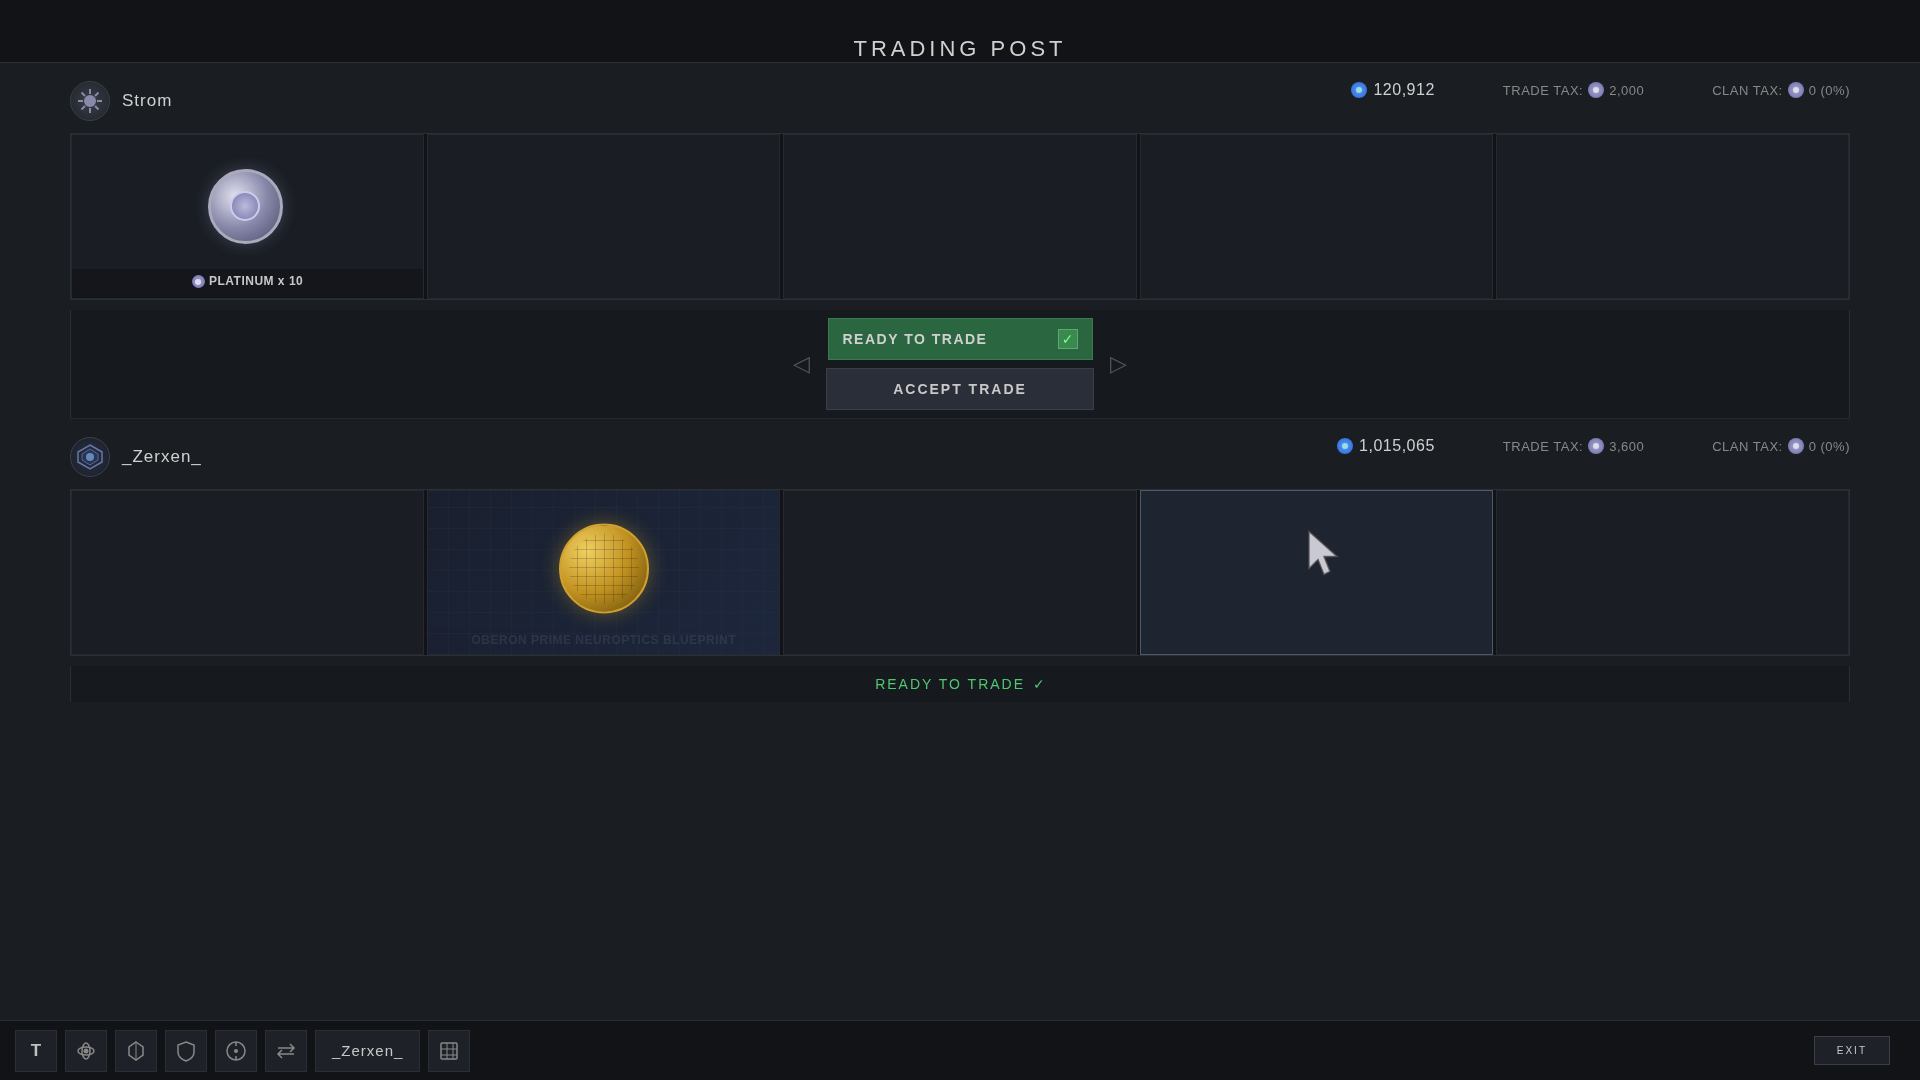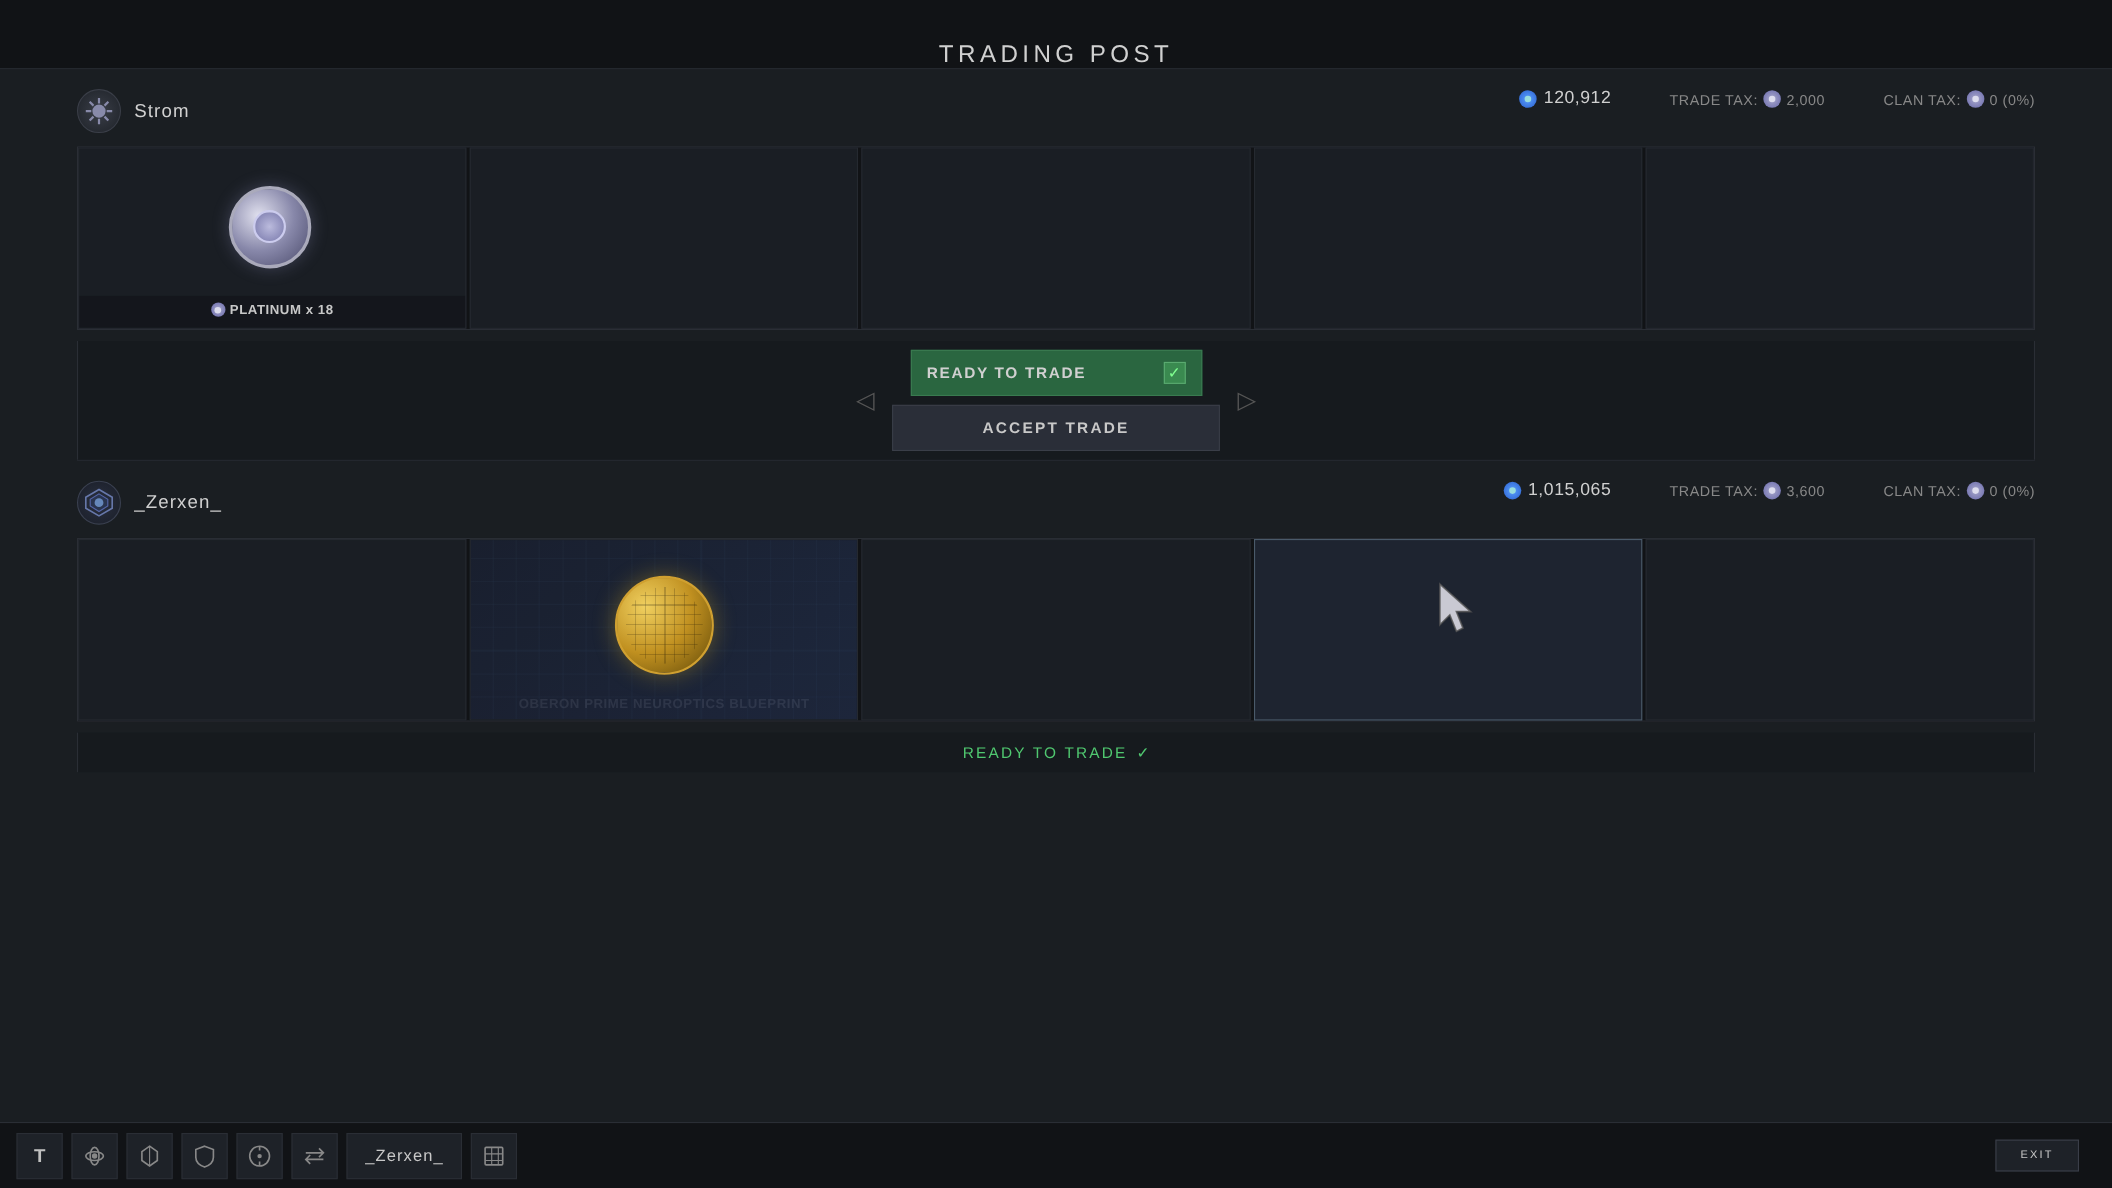"120,912" .player-taxes { gap: 28px -> 43px }
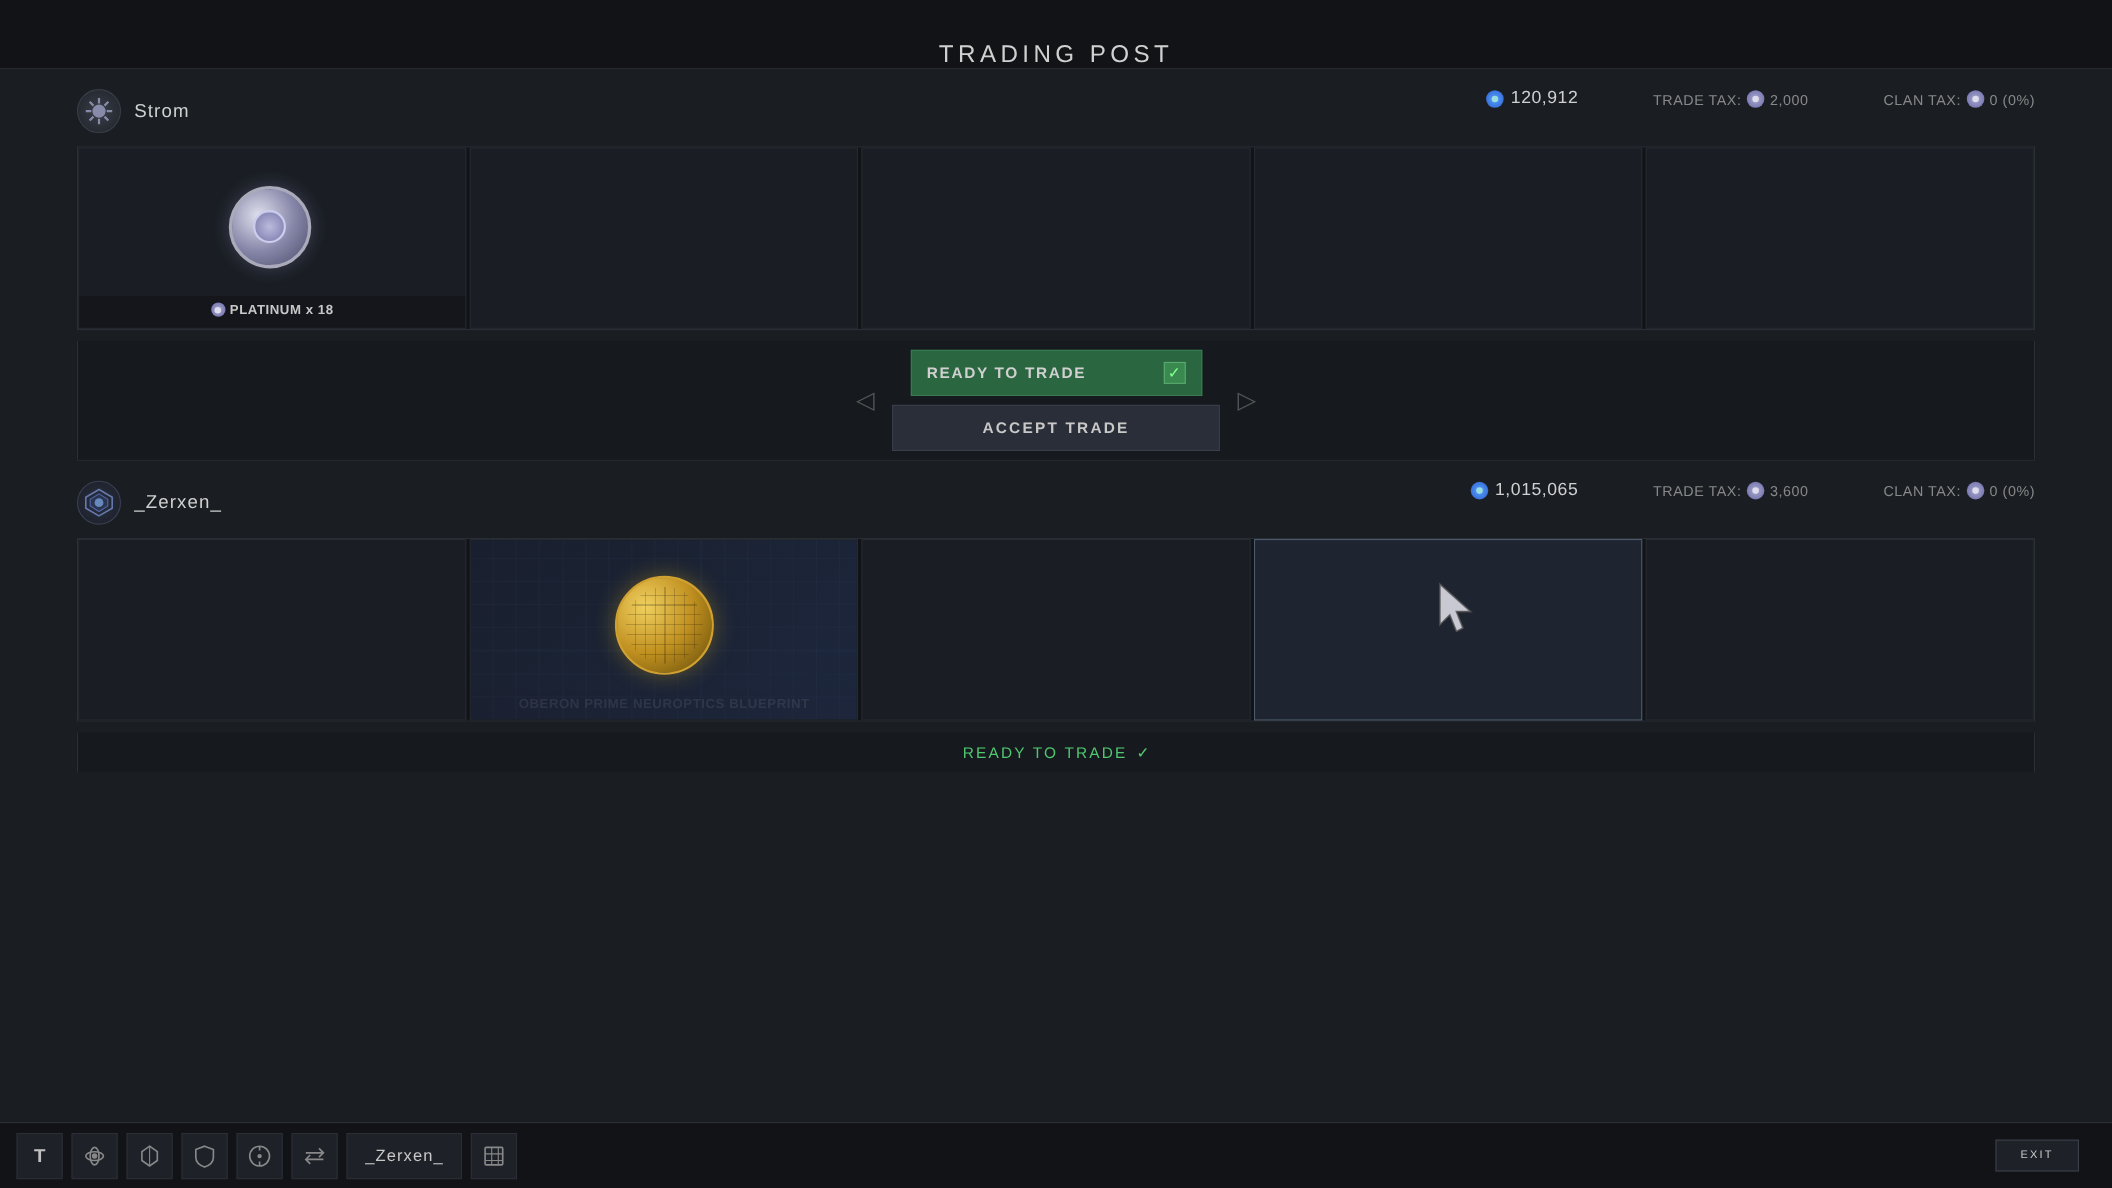"PLATINUM x 18" span { text: 18 -> 10 }
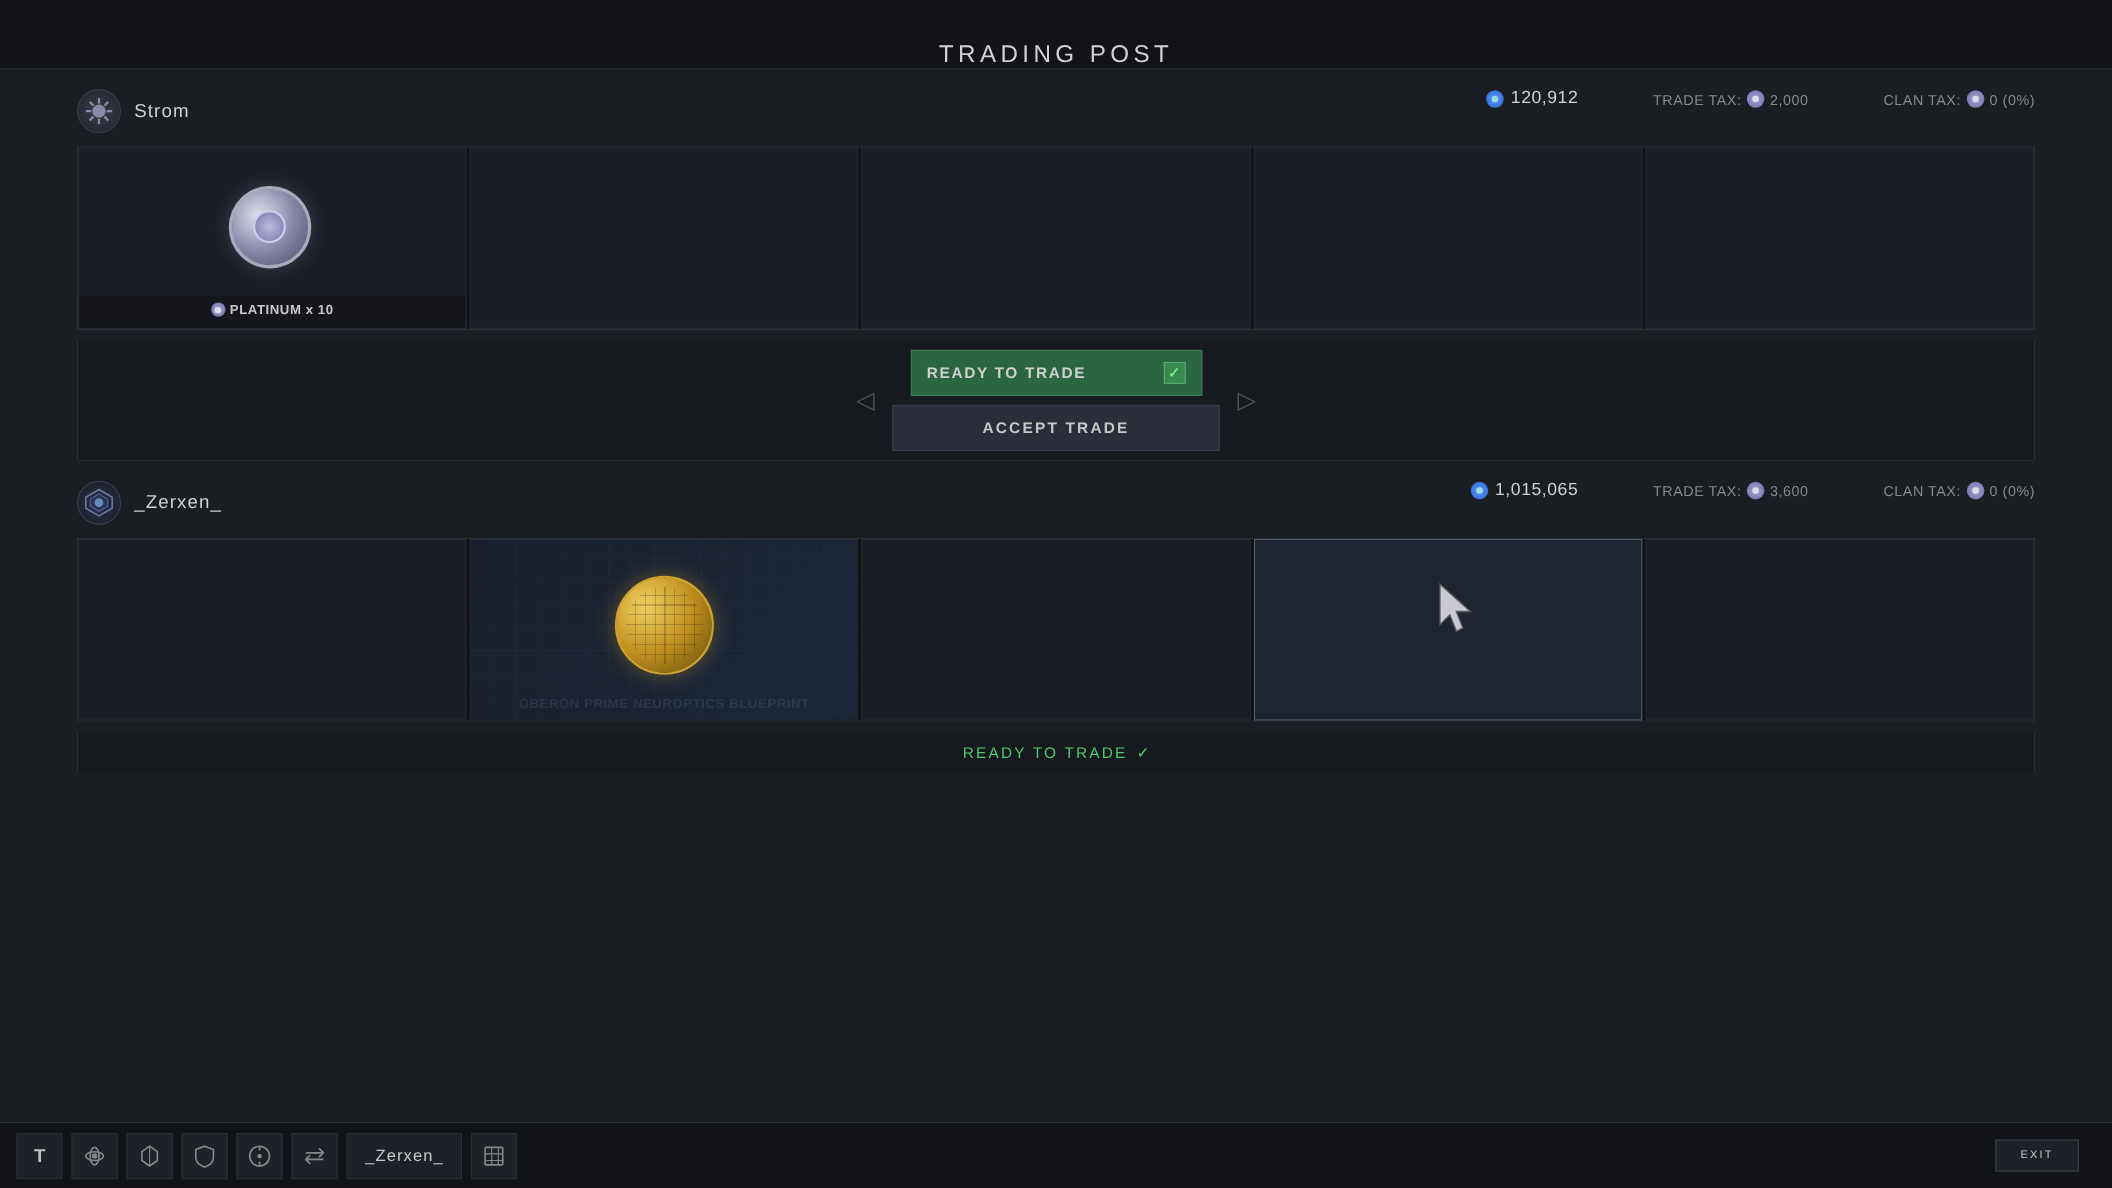"ACCEPT TRADE" .accept-trade-btn { width: 298px -> 268px }
